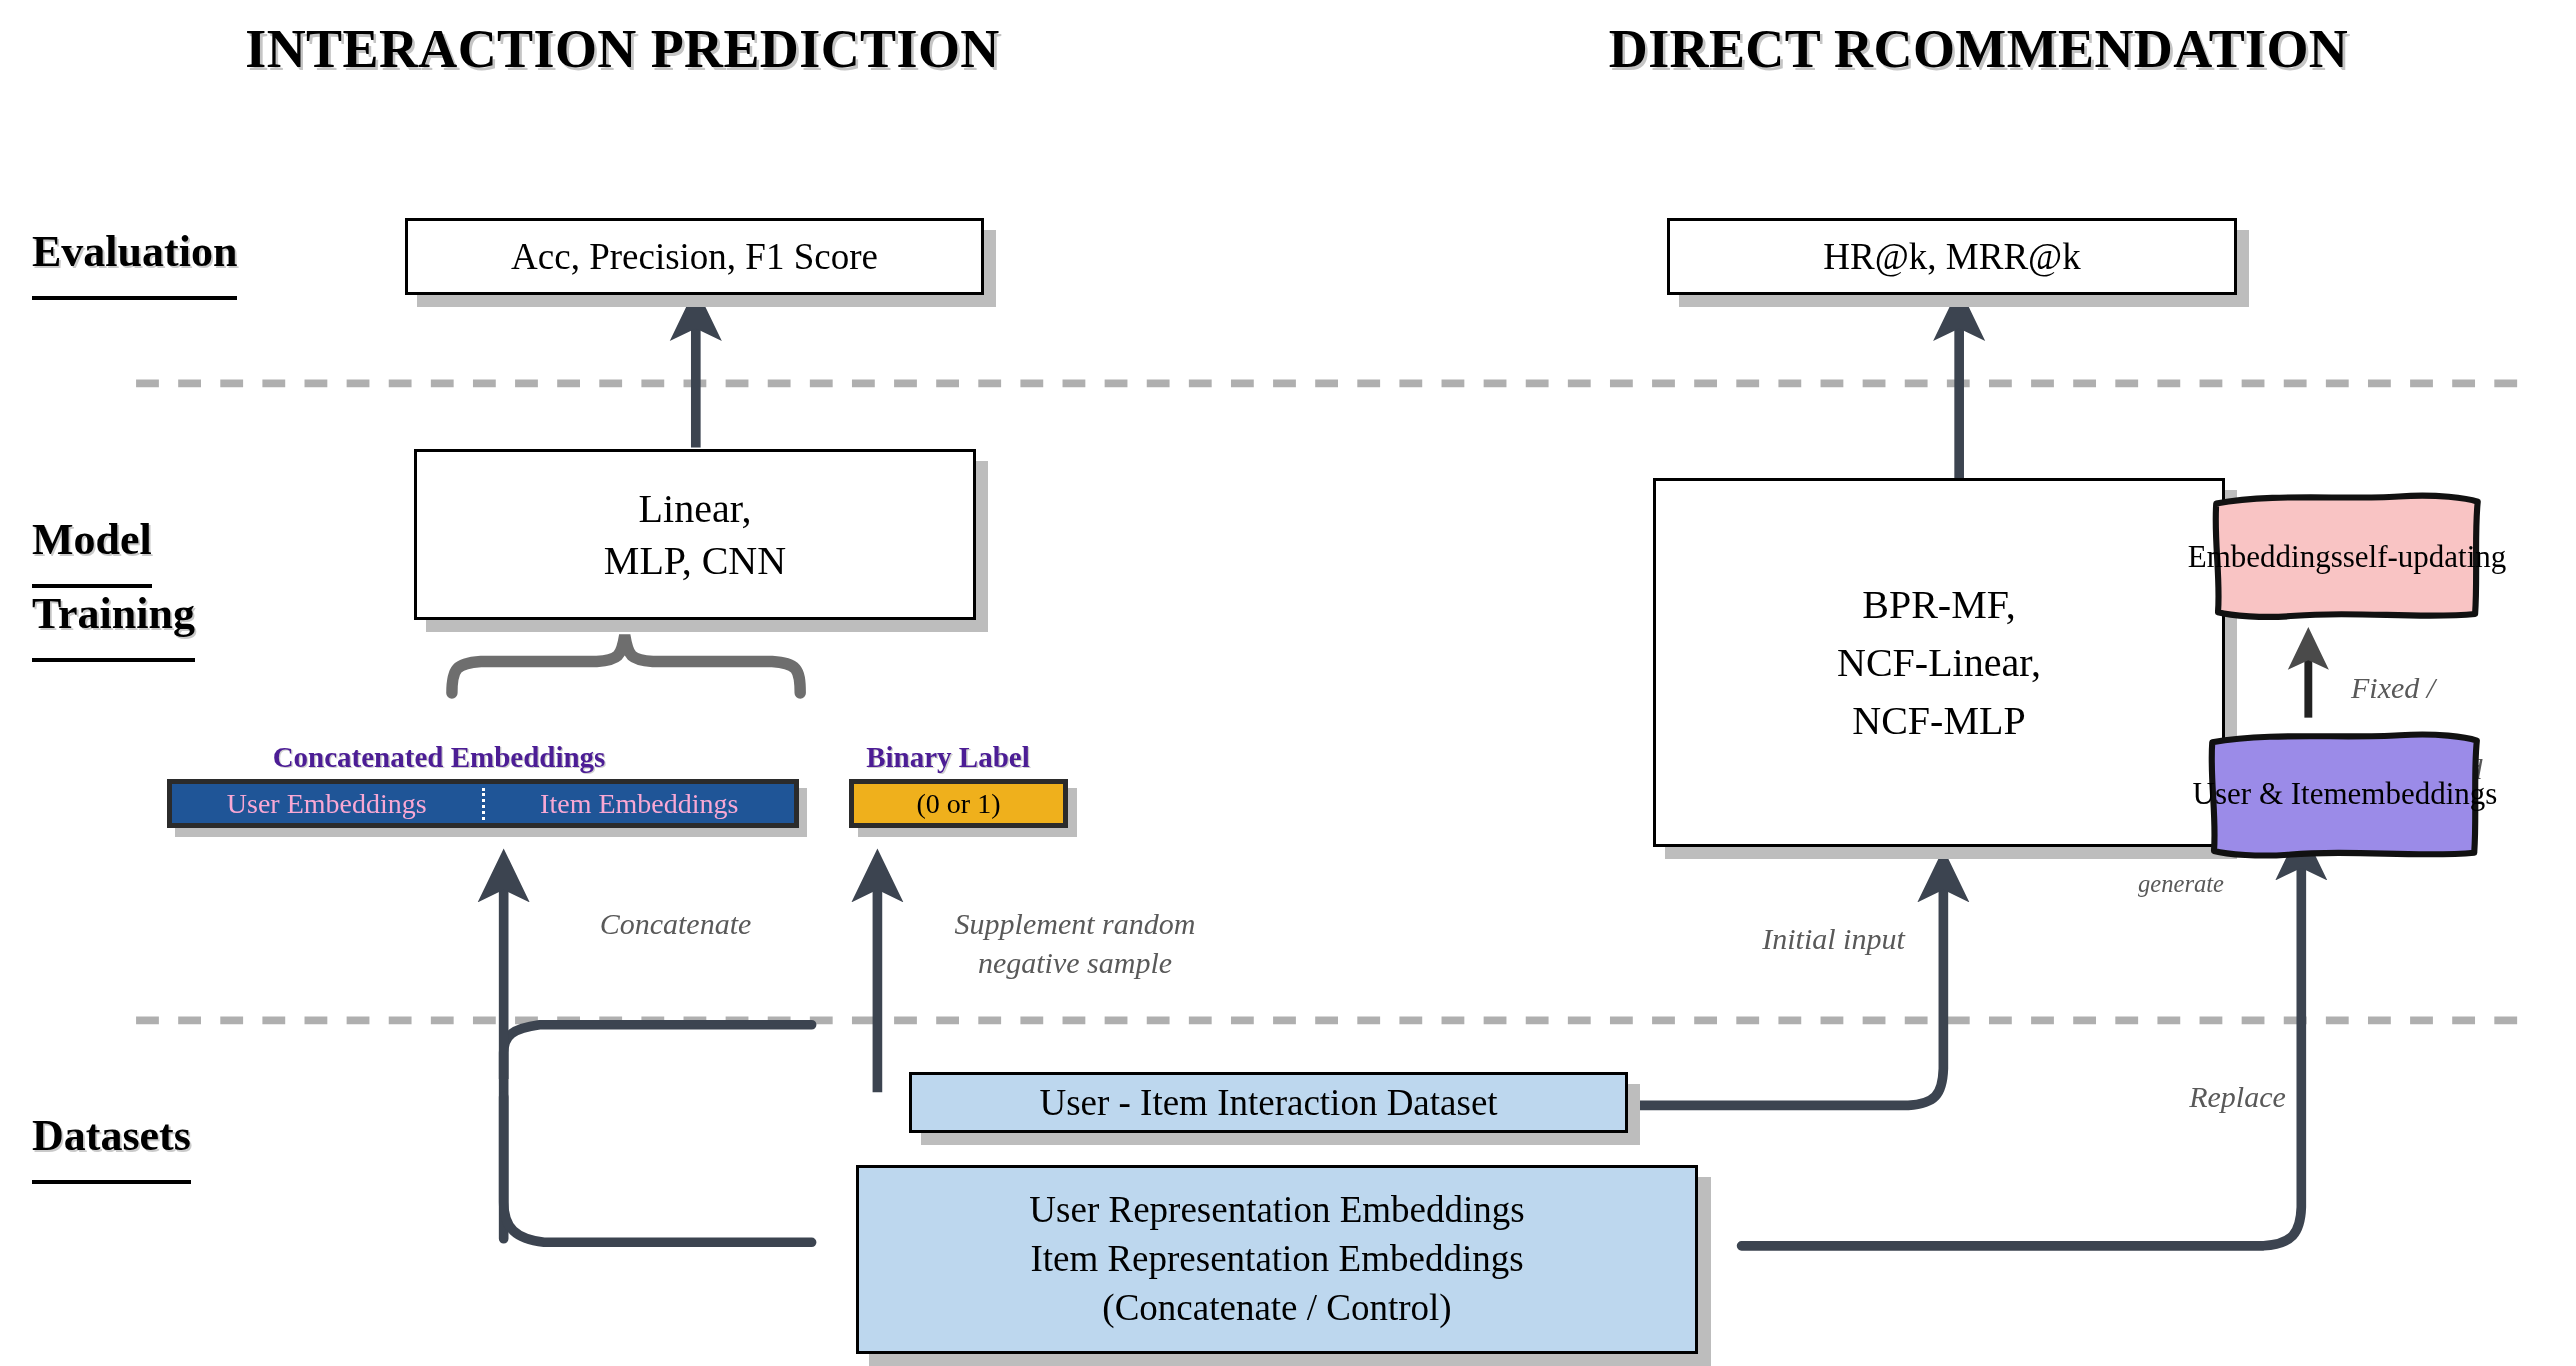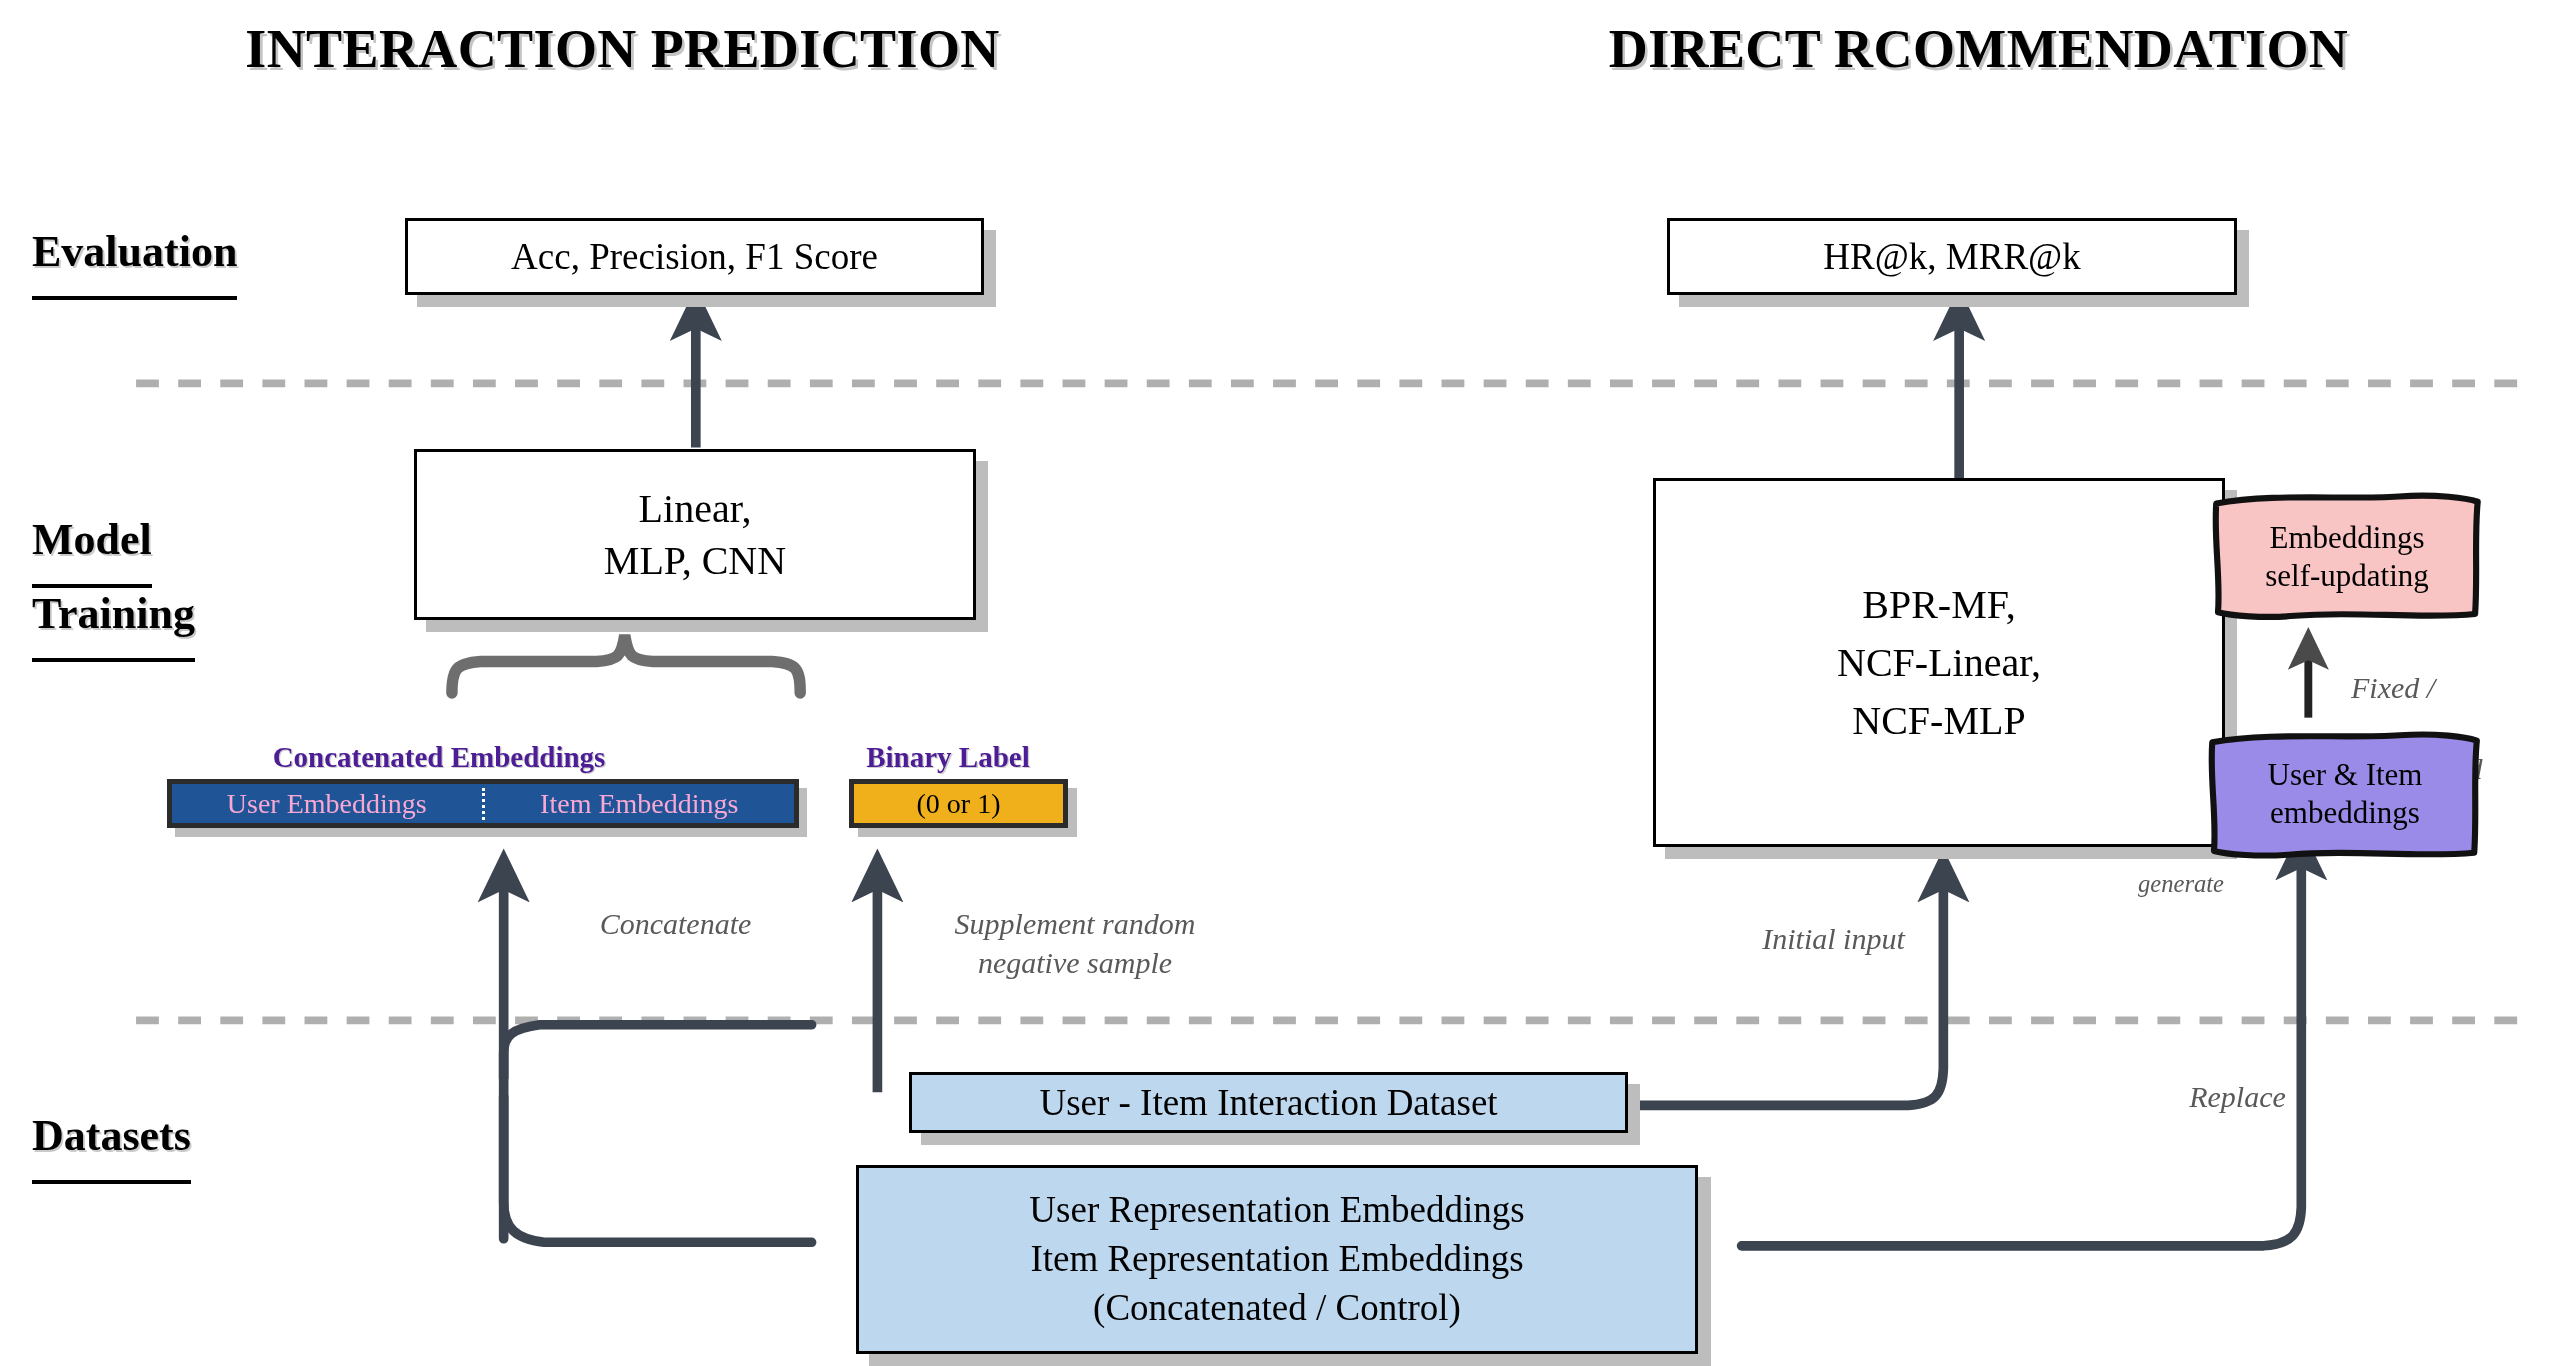"Embeddings" .wavy .wtext { flex-direction: column -> row }
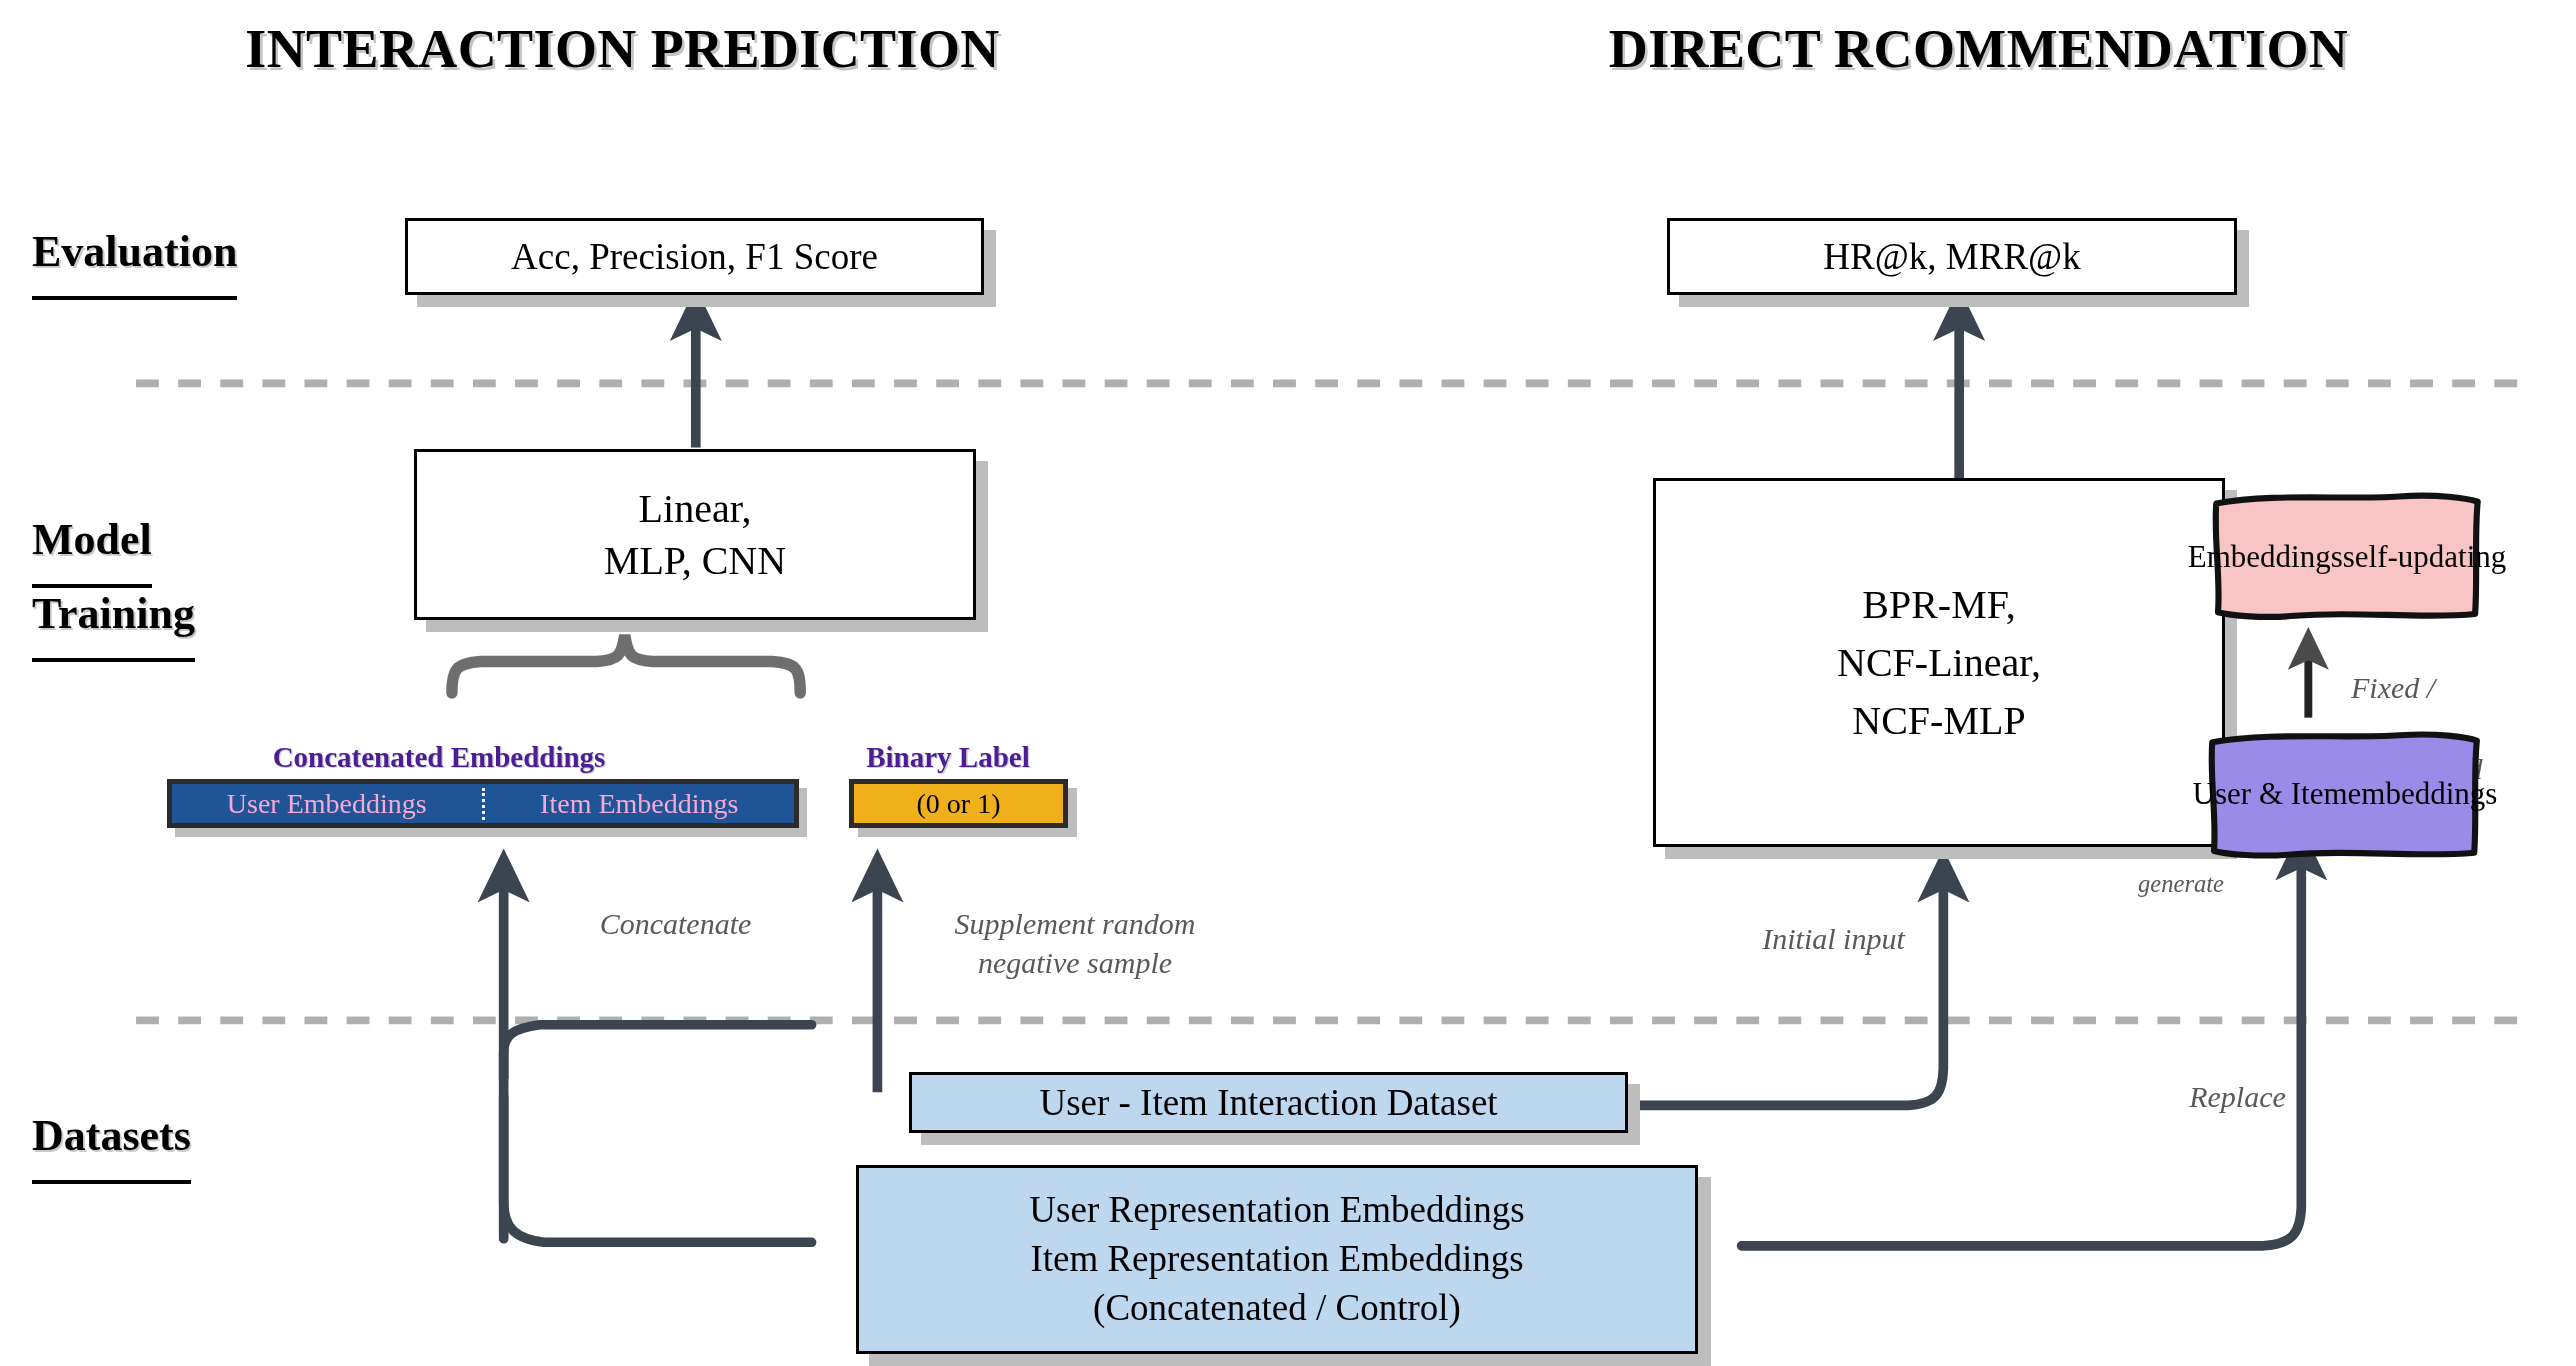"(Concatenated / Control)" span { text: Concatenated -> Concatenate }
